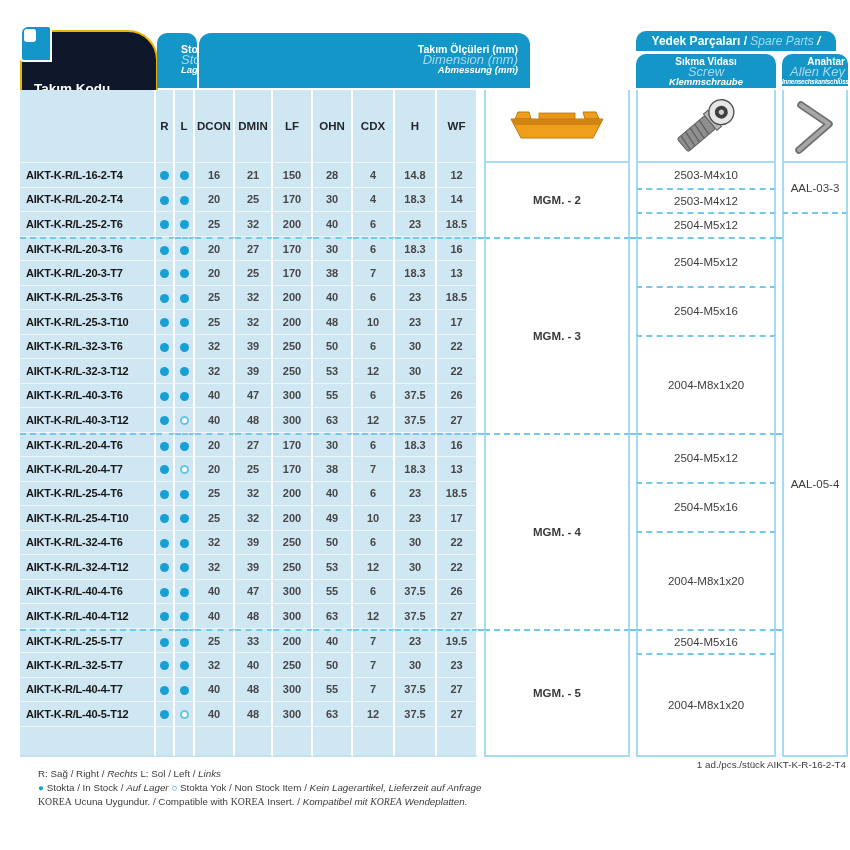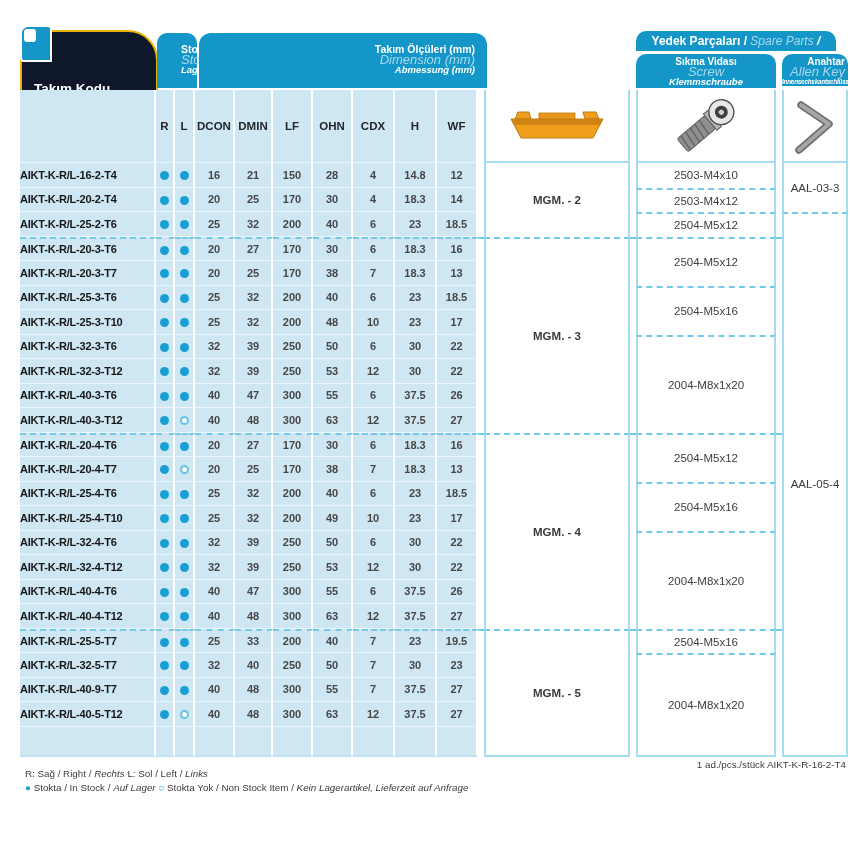"Takım Ölçüleri (mm)" .dimsbox { width: 288px -> 331px }
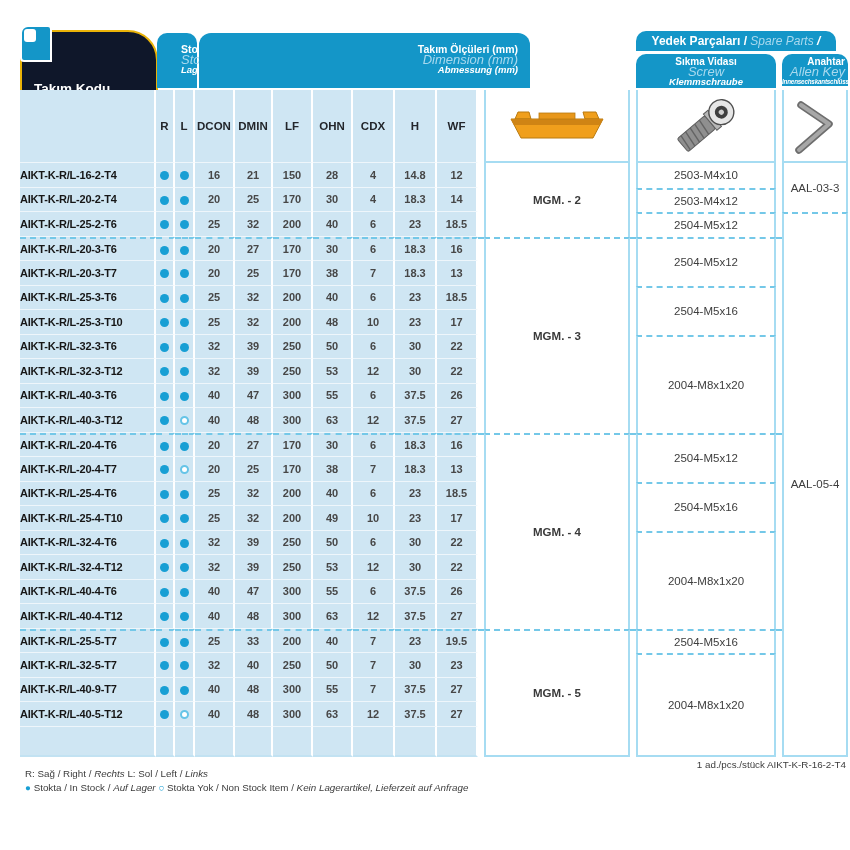"AIKT-K-R/L-16-2-T4" td.name { padding-left: none -> 6px }
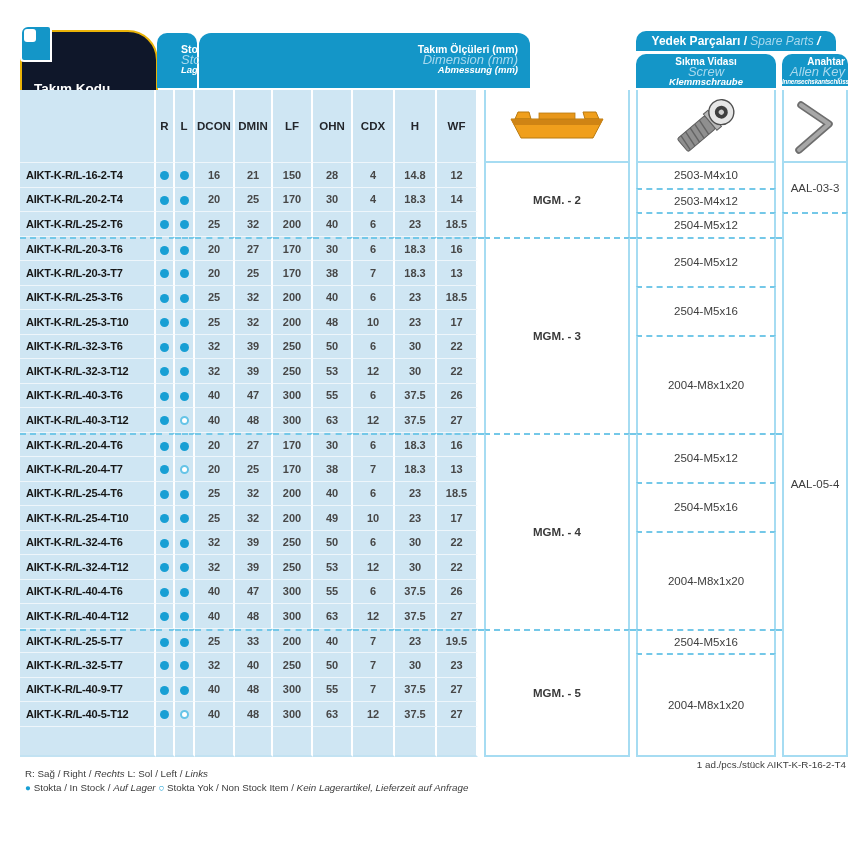"AIKT-K-R/L-40-9-T7" td.lb { text: AIKT-K-R/L-40-9-T7 -> AIKT-K-R/L-40-4-T7 }
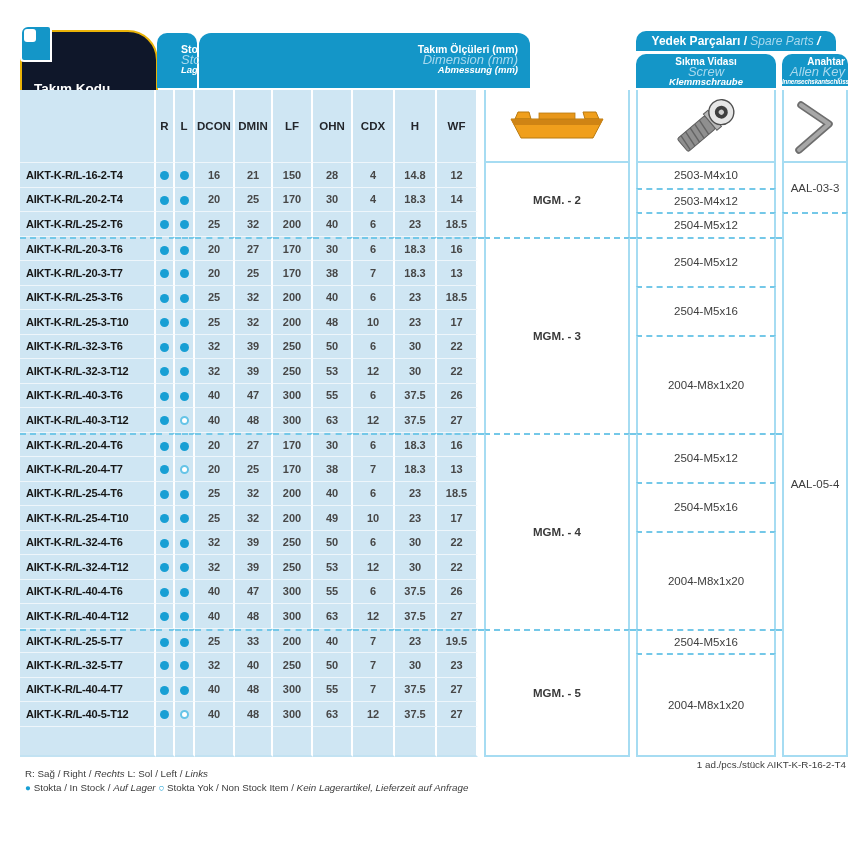"R: Sağ / Right /" .footL { left: 25px -> 38px }
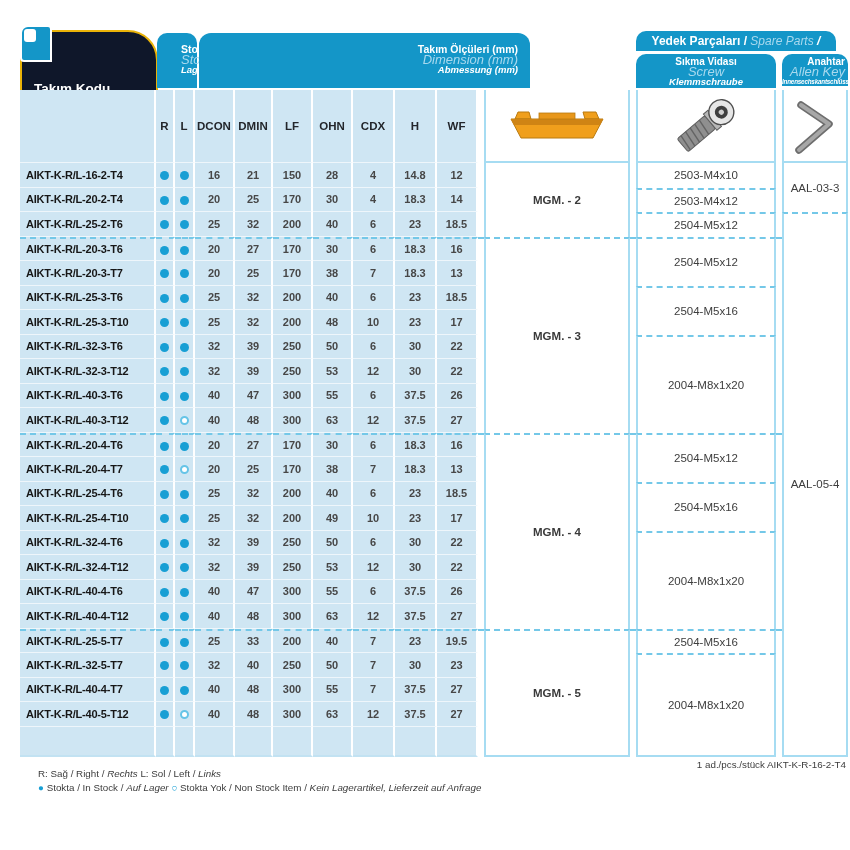"KOREA Ucuna Uygundur. / Compatible" div { html: none -> <div><span>KOREA</span><span> Ucuna Uygundur. / Compatible with </span><span>KOREA</span><span> Insert. / </span><span>Kompatibel mit </span><span>KOREA</span><span> Wendeplatten.</span></div> }
